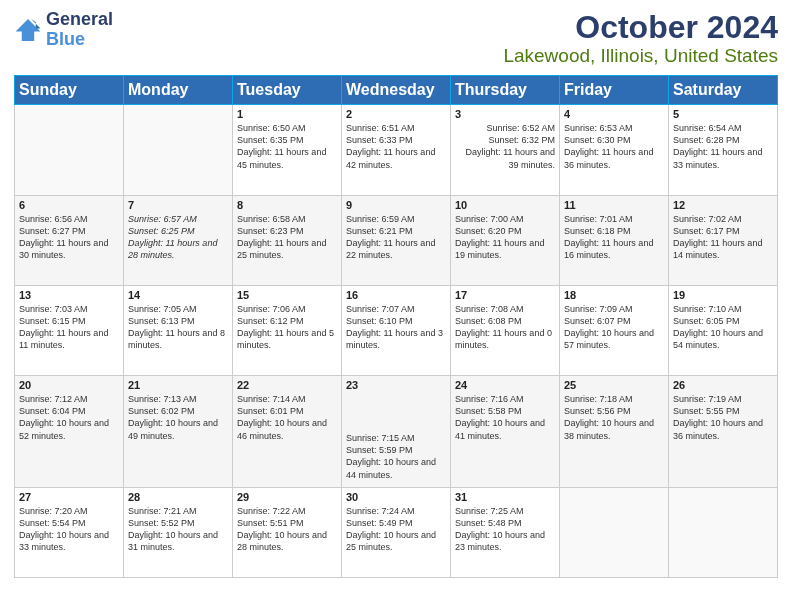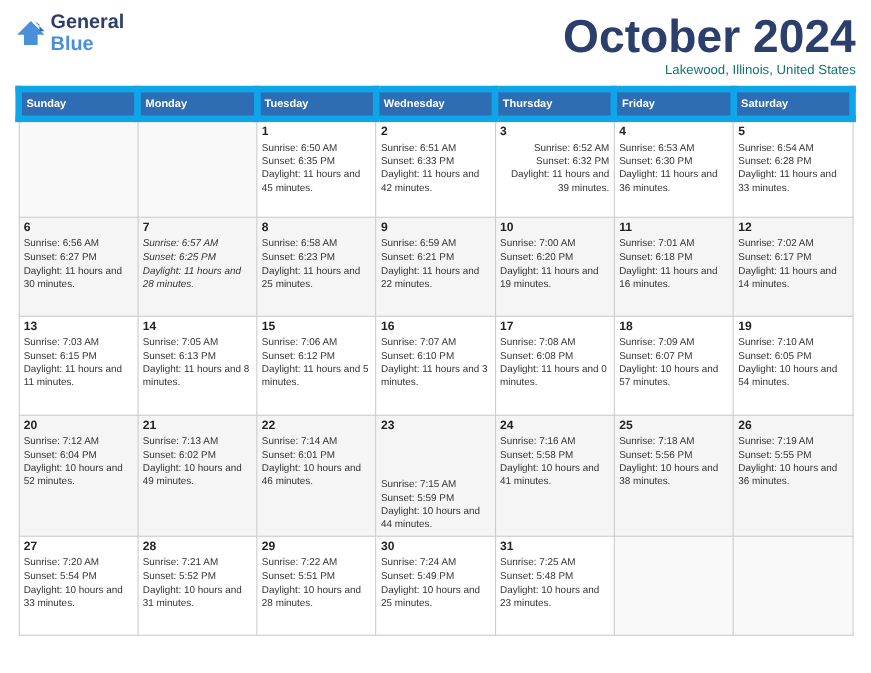"October 2024" .month-title { font-size: 42px -> 32px }
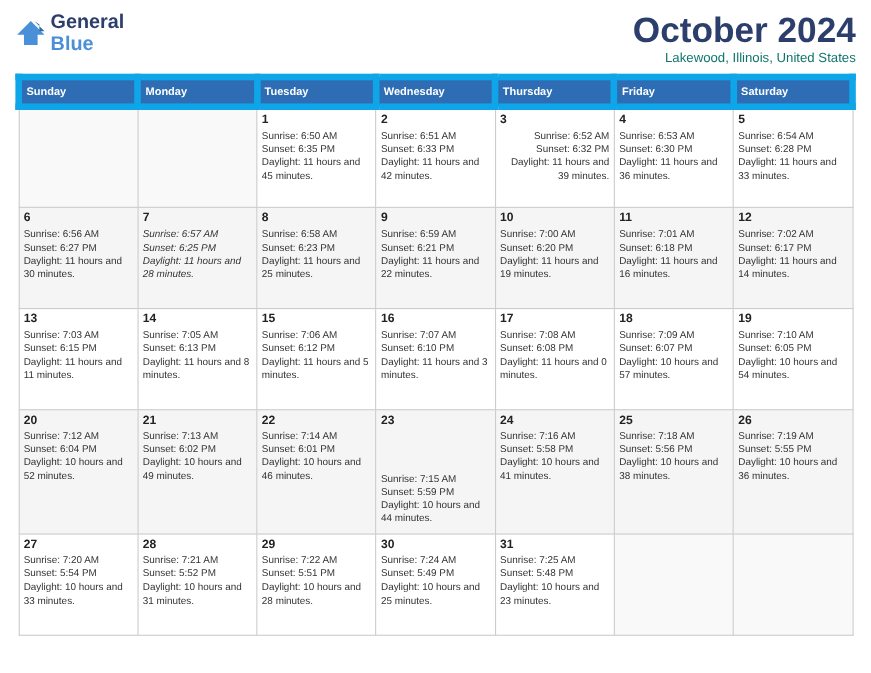"Lakewood, Illinois, United States" .subtitle { color: #0f766e -> #4d7c0f; font-size: 12px -> 19px }
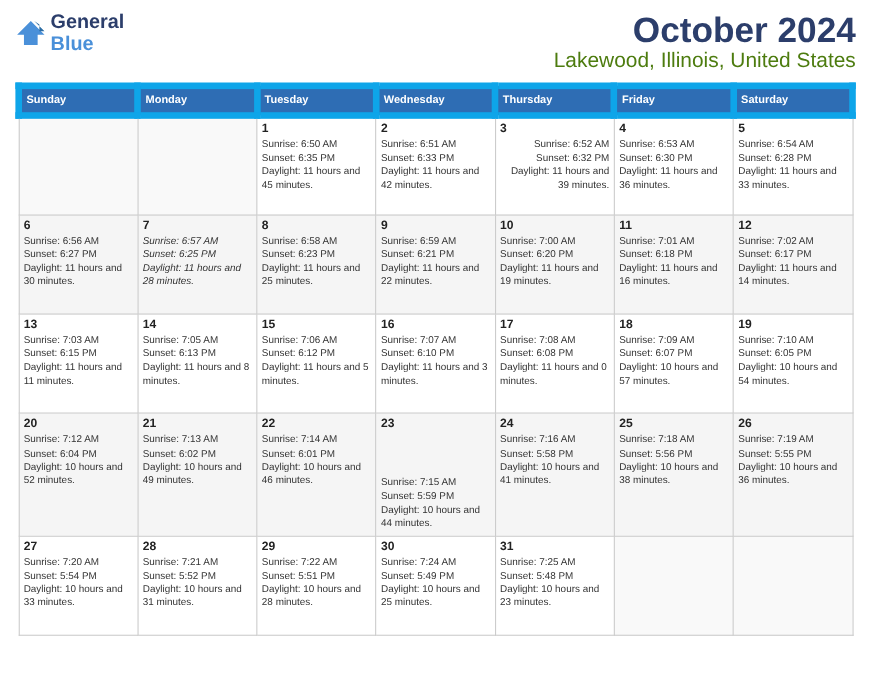"Sunday" thead th { border: 6px solid #0ea5e9 -> 1px solid #0ea5e9; font-size: 10px -> 16px }
